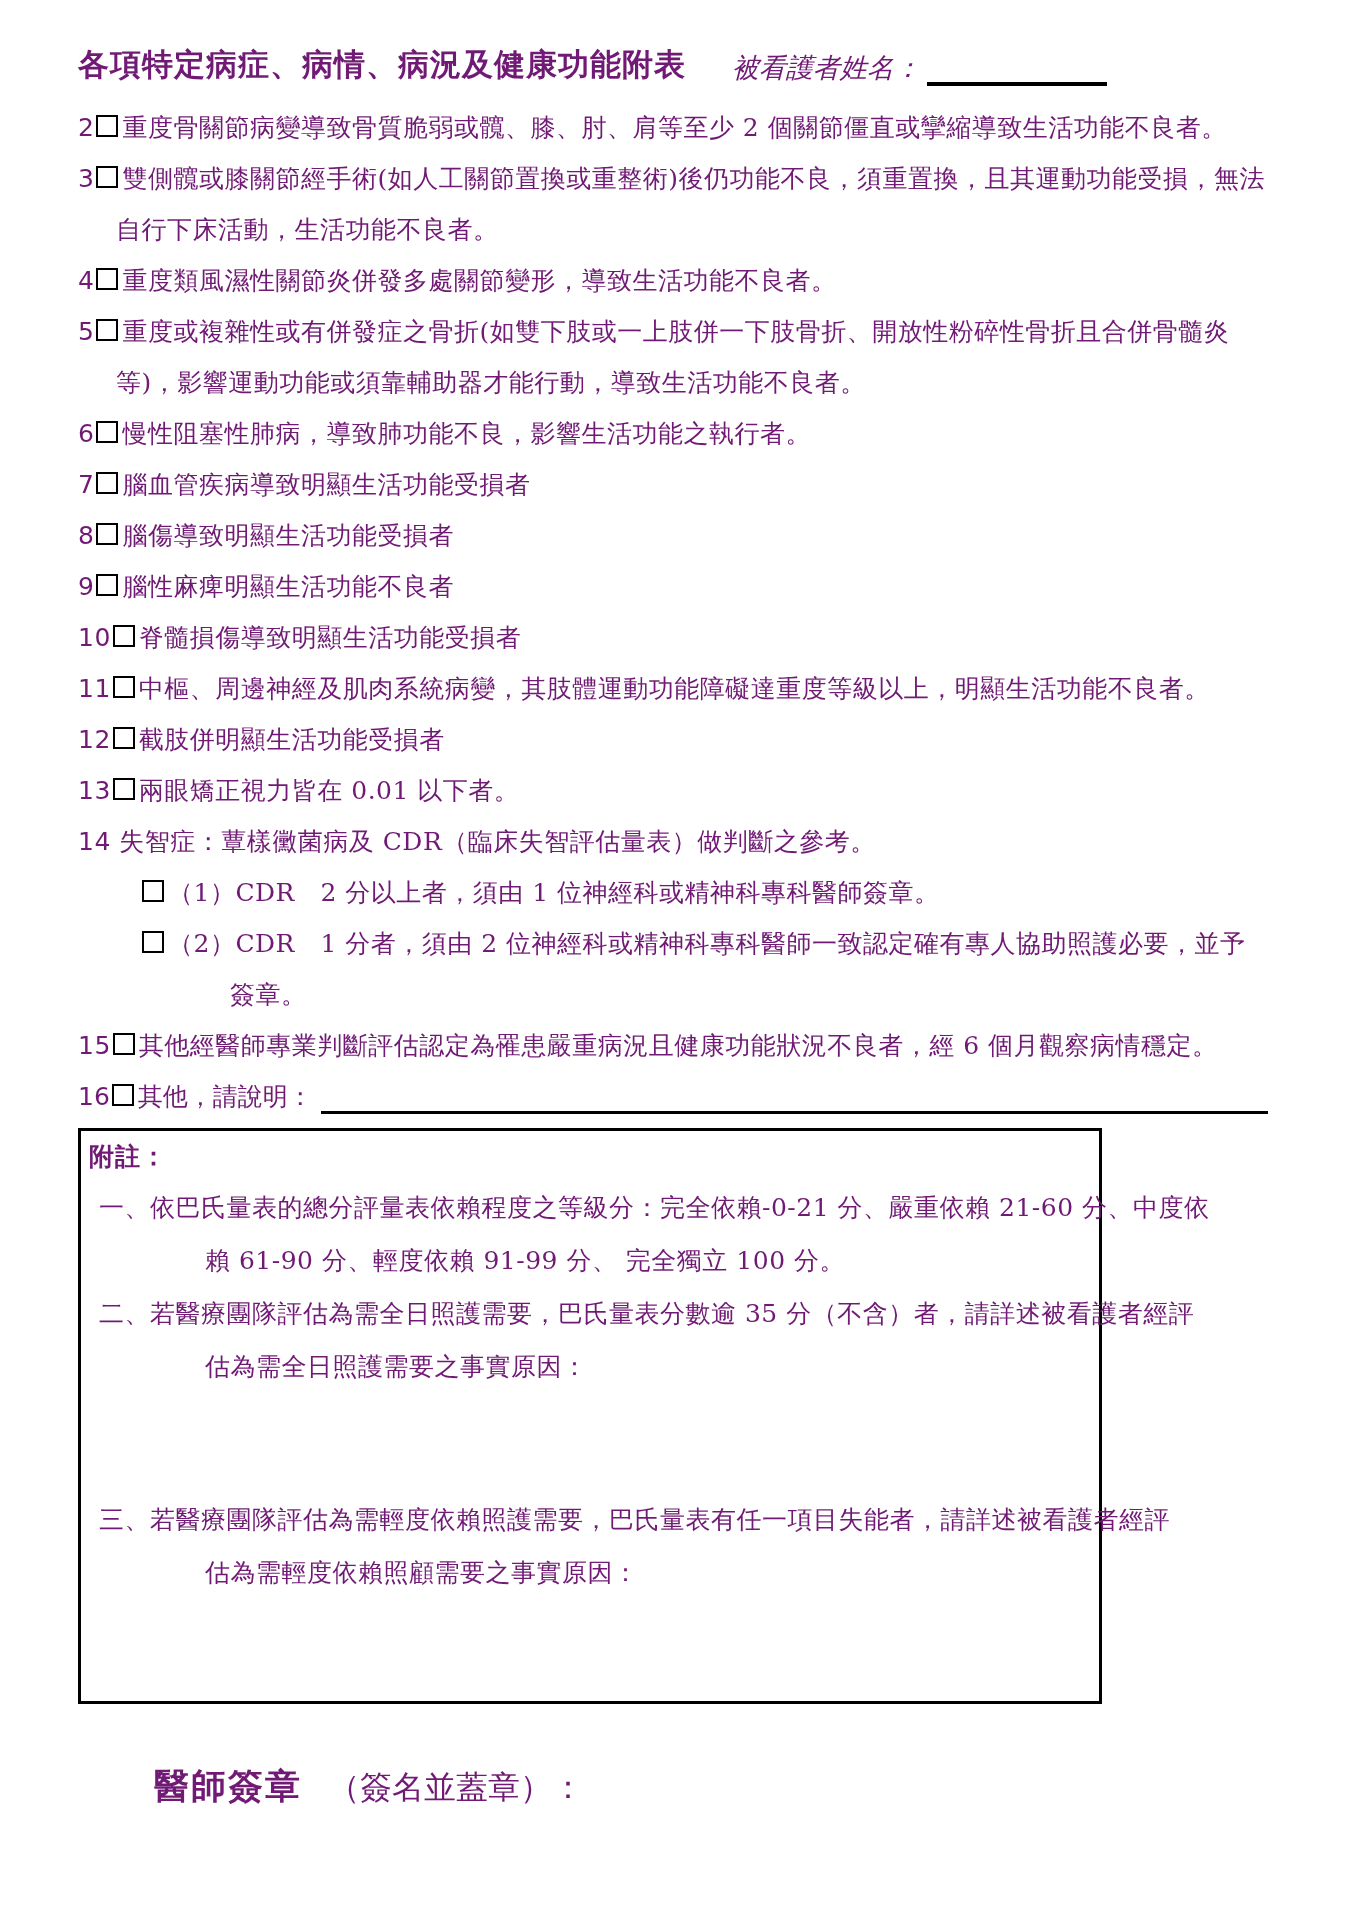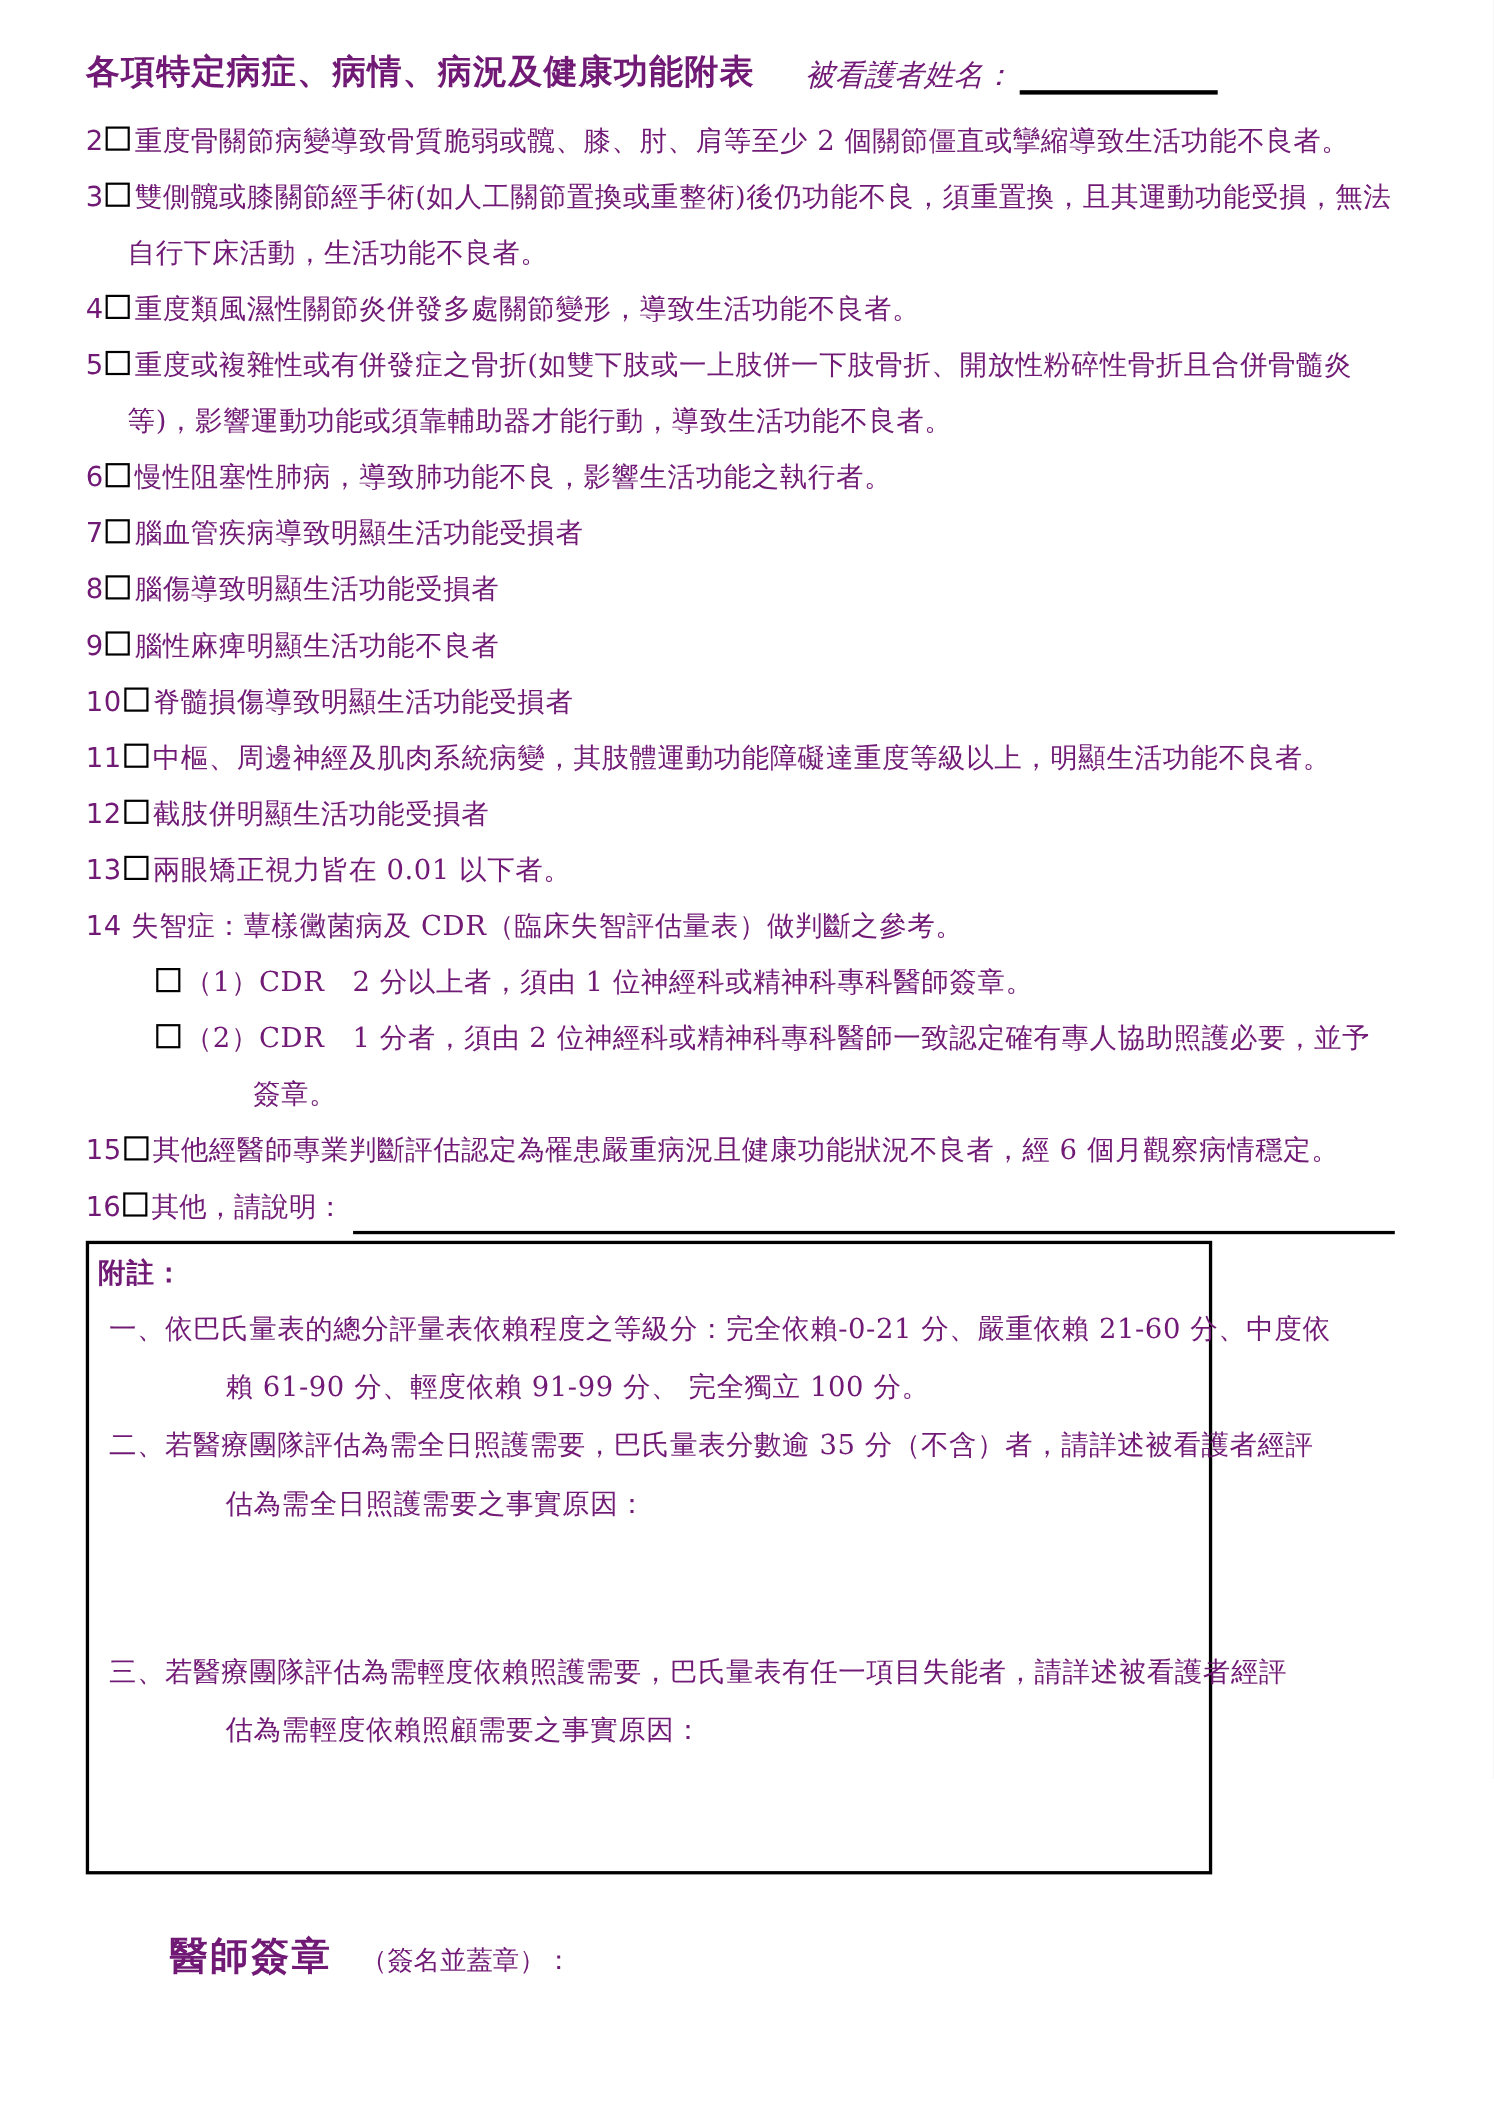"16 其他，請說明：" .item-16 { align-items: flex-end -> none }
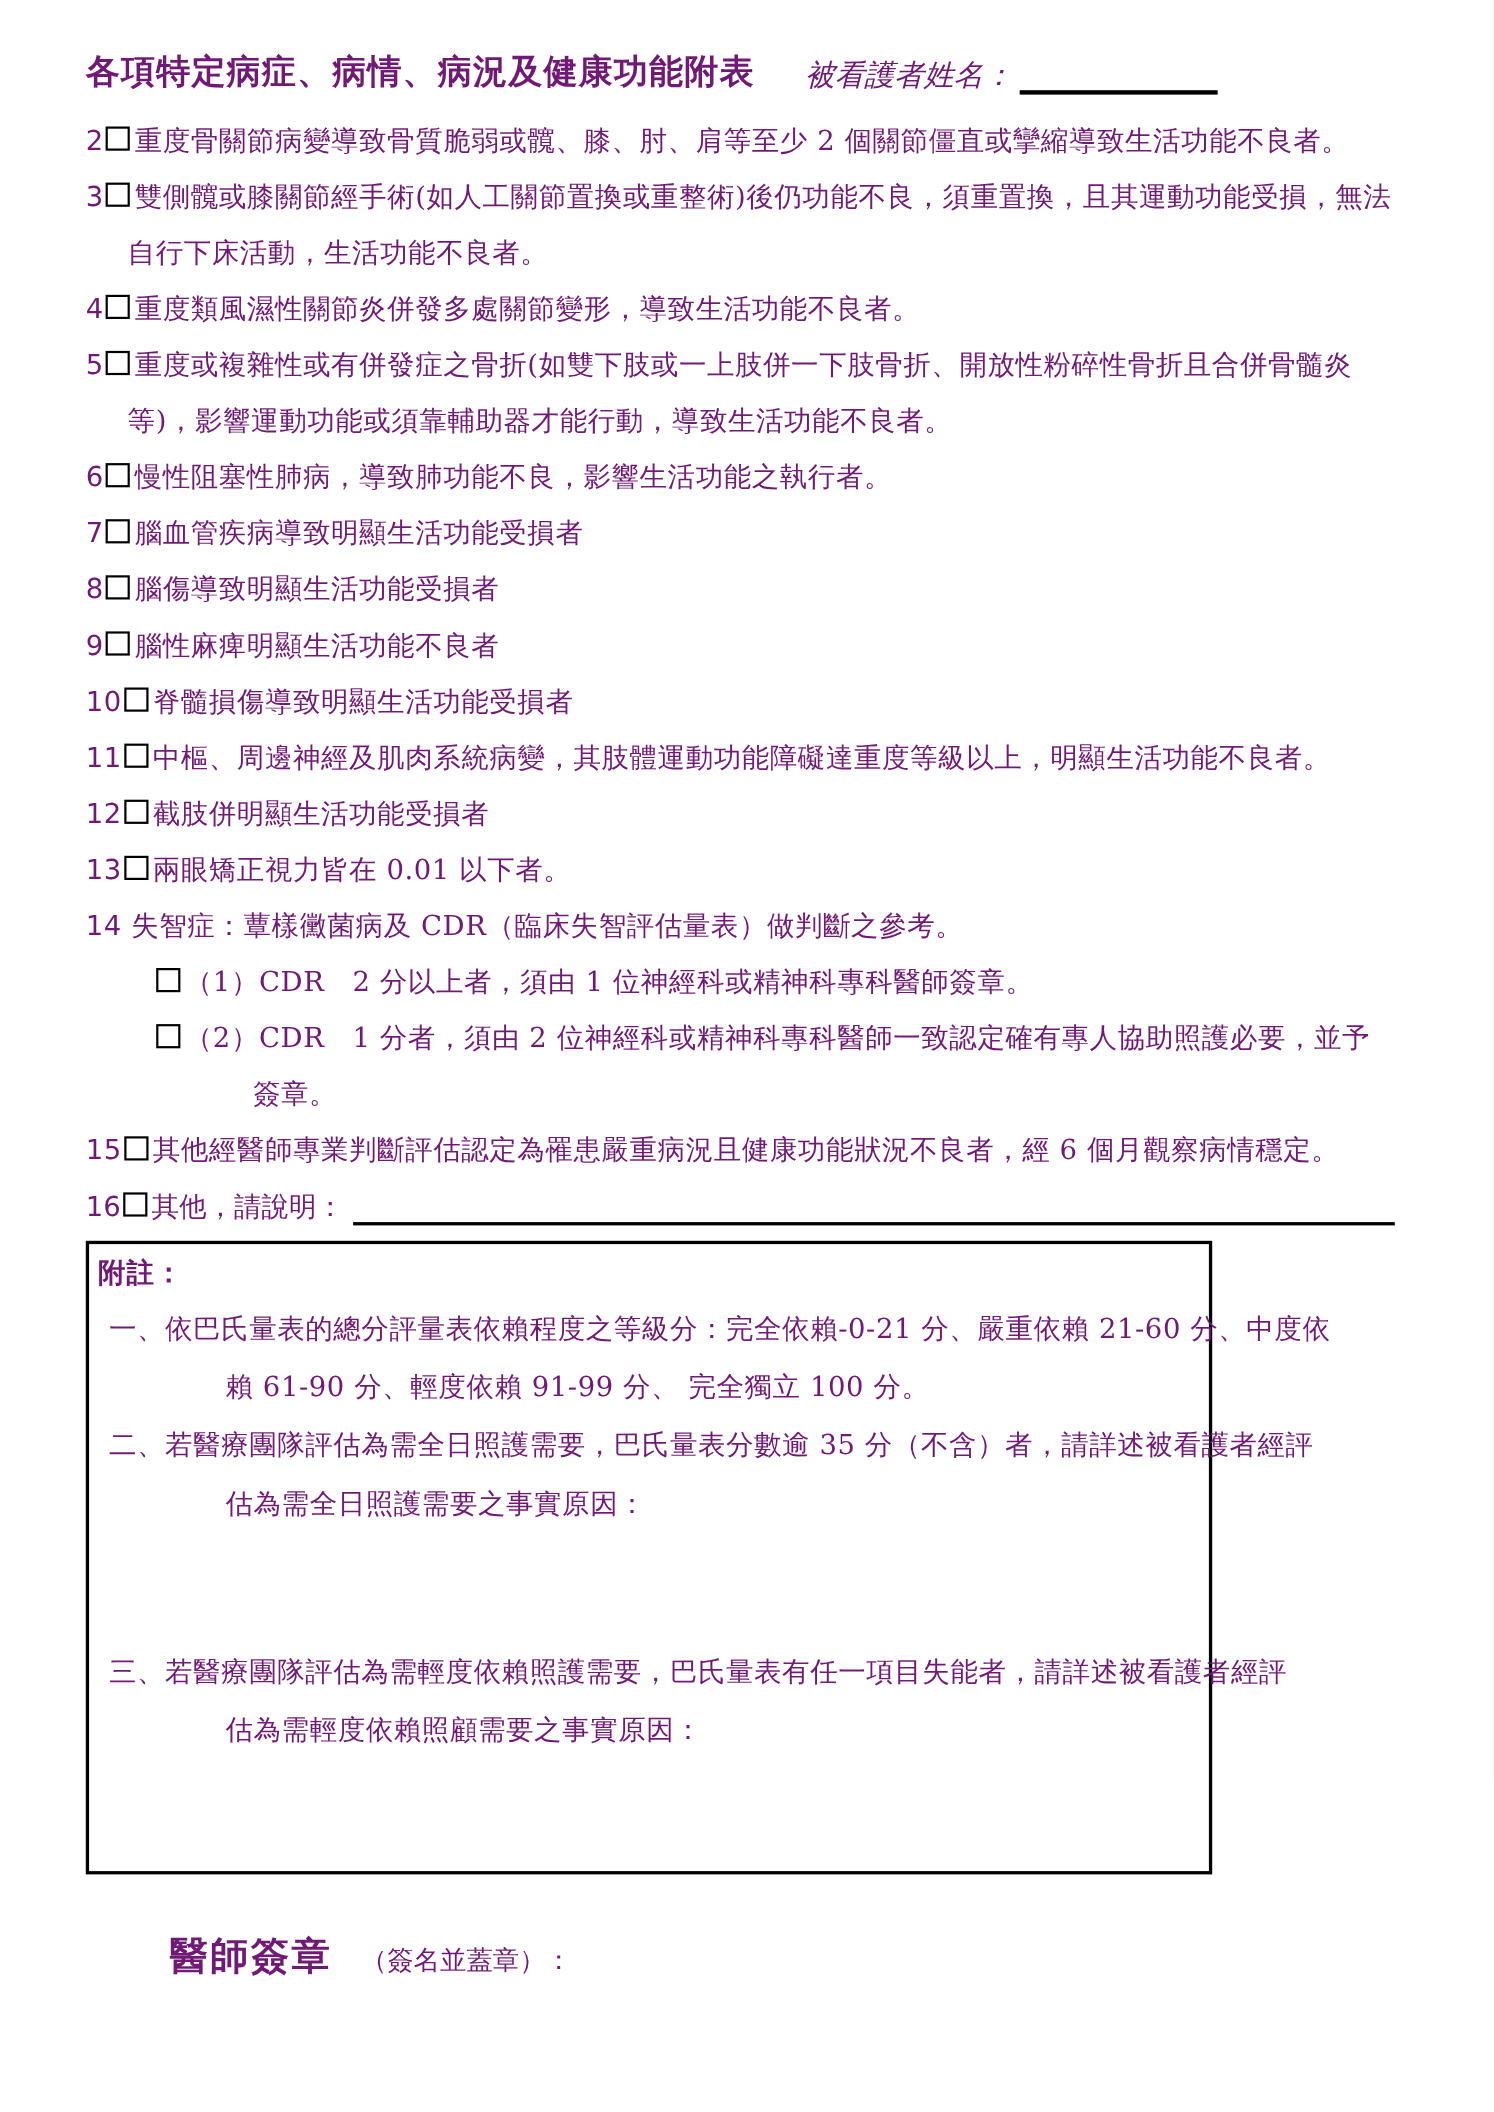"（簽名並蓋章）：" .sign-note { font-size: 24px -> 32px }
